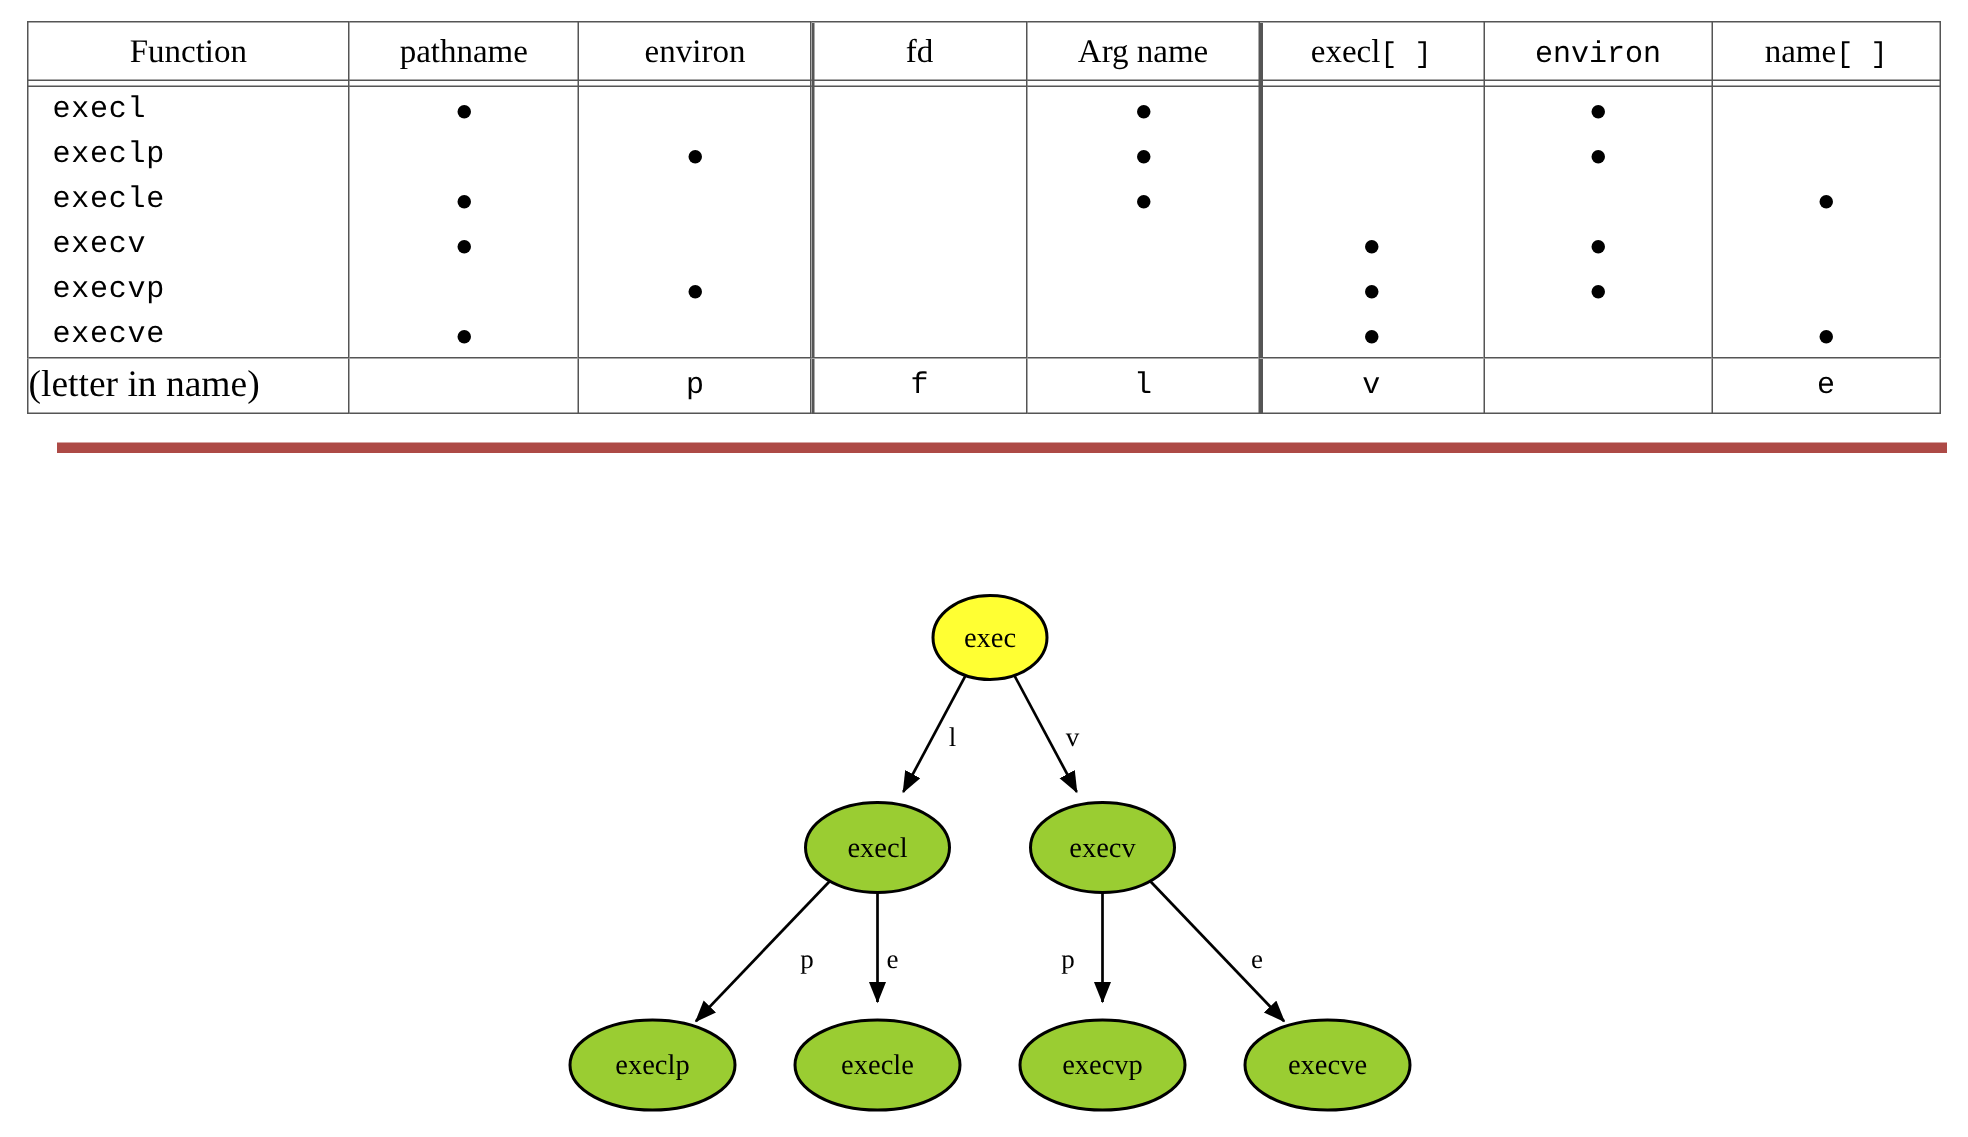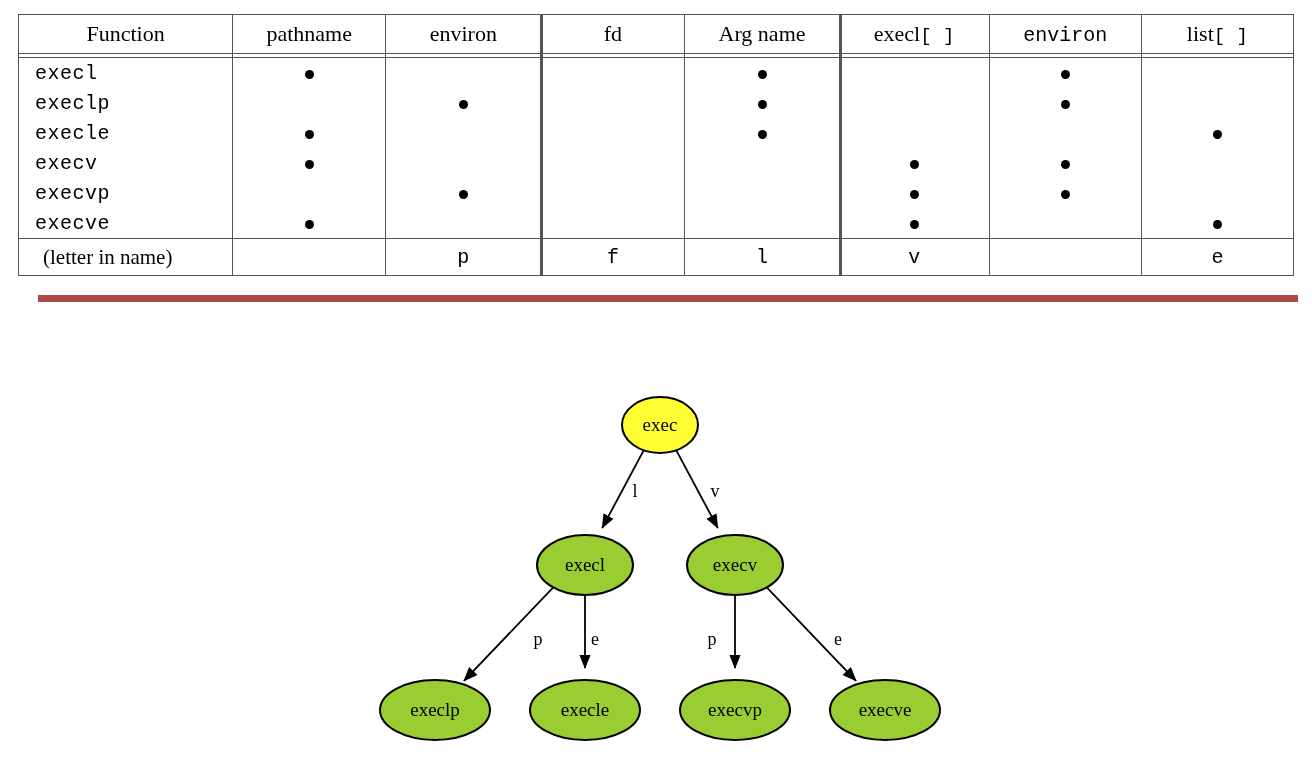"list" span.hdr-italic { text: list -> name }
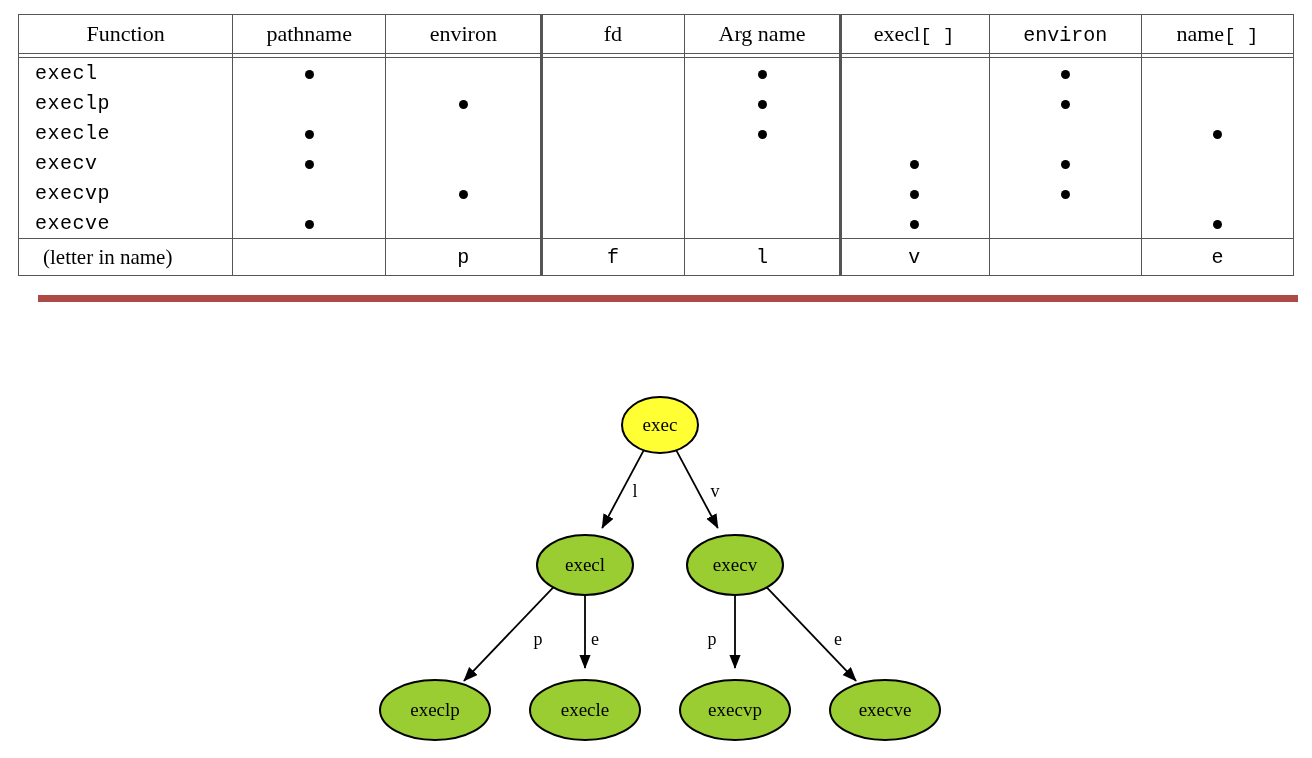"(letter in name)" table.exec-table tbody tr.footer-row td.cell-func { font-size: 21px -> 25px; padding-left: 24px -> 0 }
